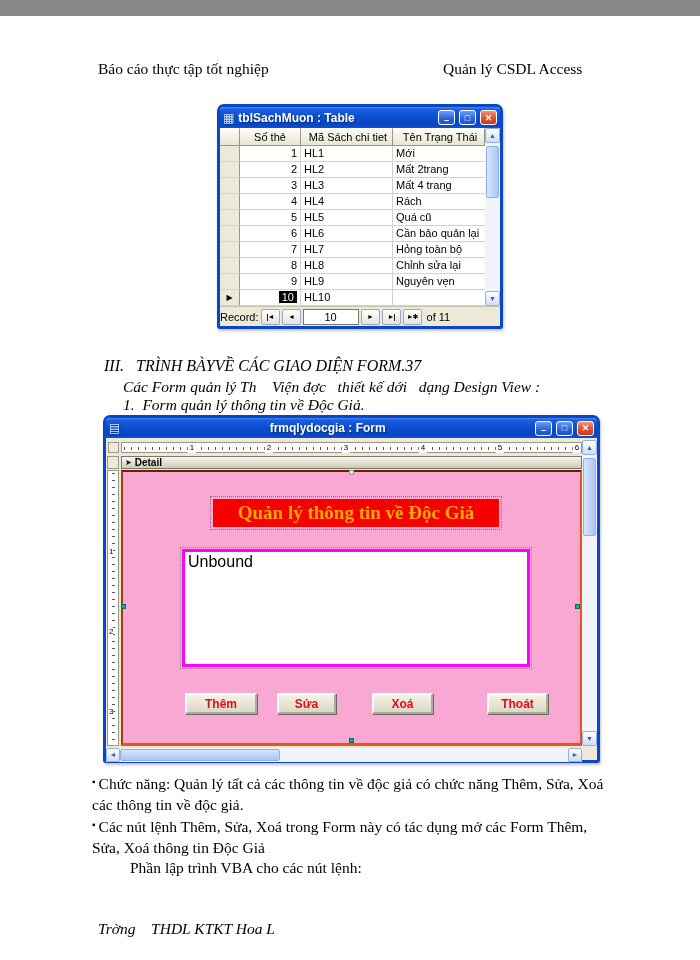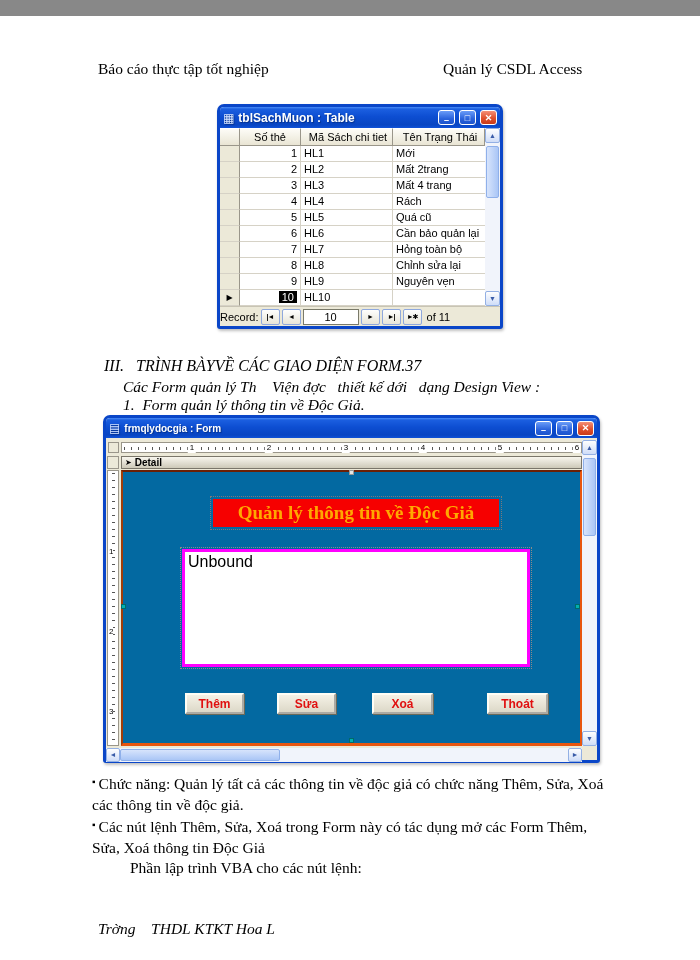"frmqlydocgia : Form" span.xp-title { font-size: 10px -> 12px; text-align: none -> center }
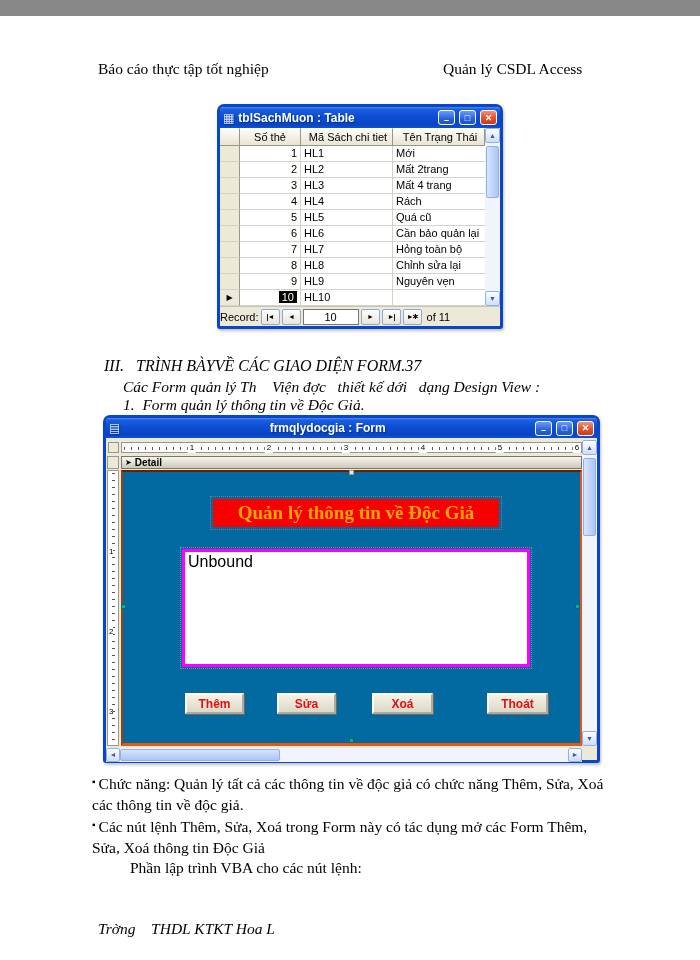"Quản lý thông tin về" .formblue { background: #0369a1 -> #f9a8d4 }
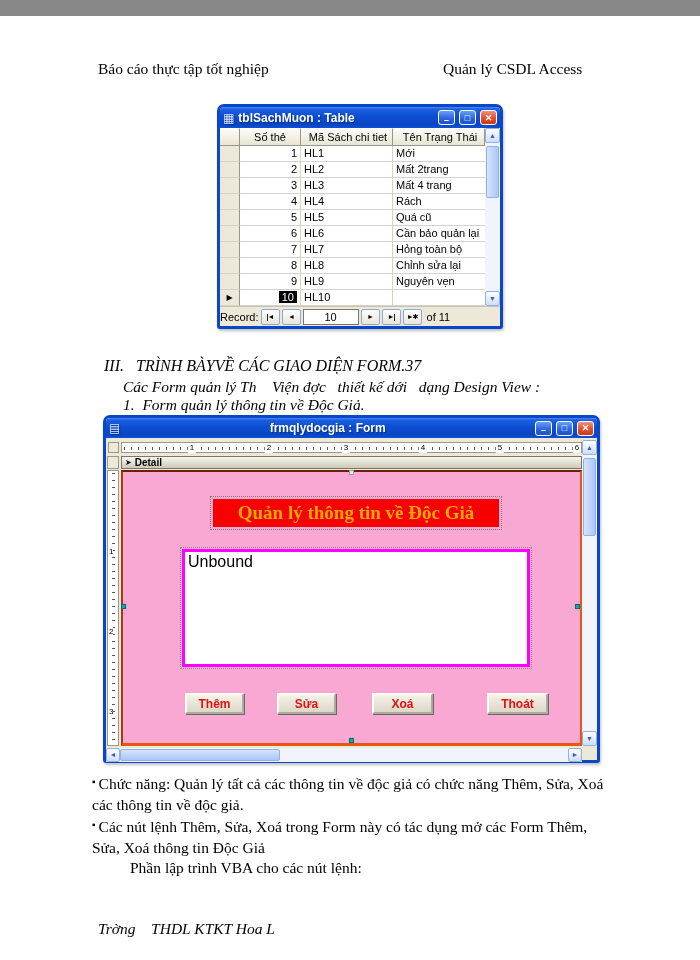"Thêm" div.frm-btn { width: 59px -> 72px }
